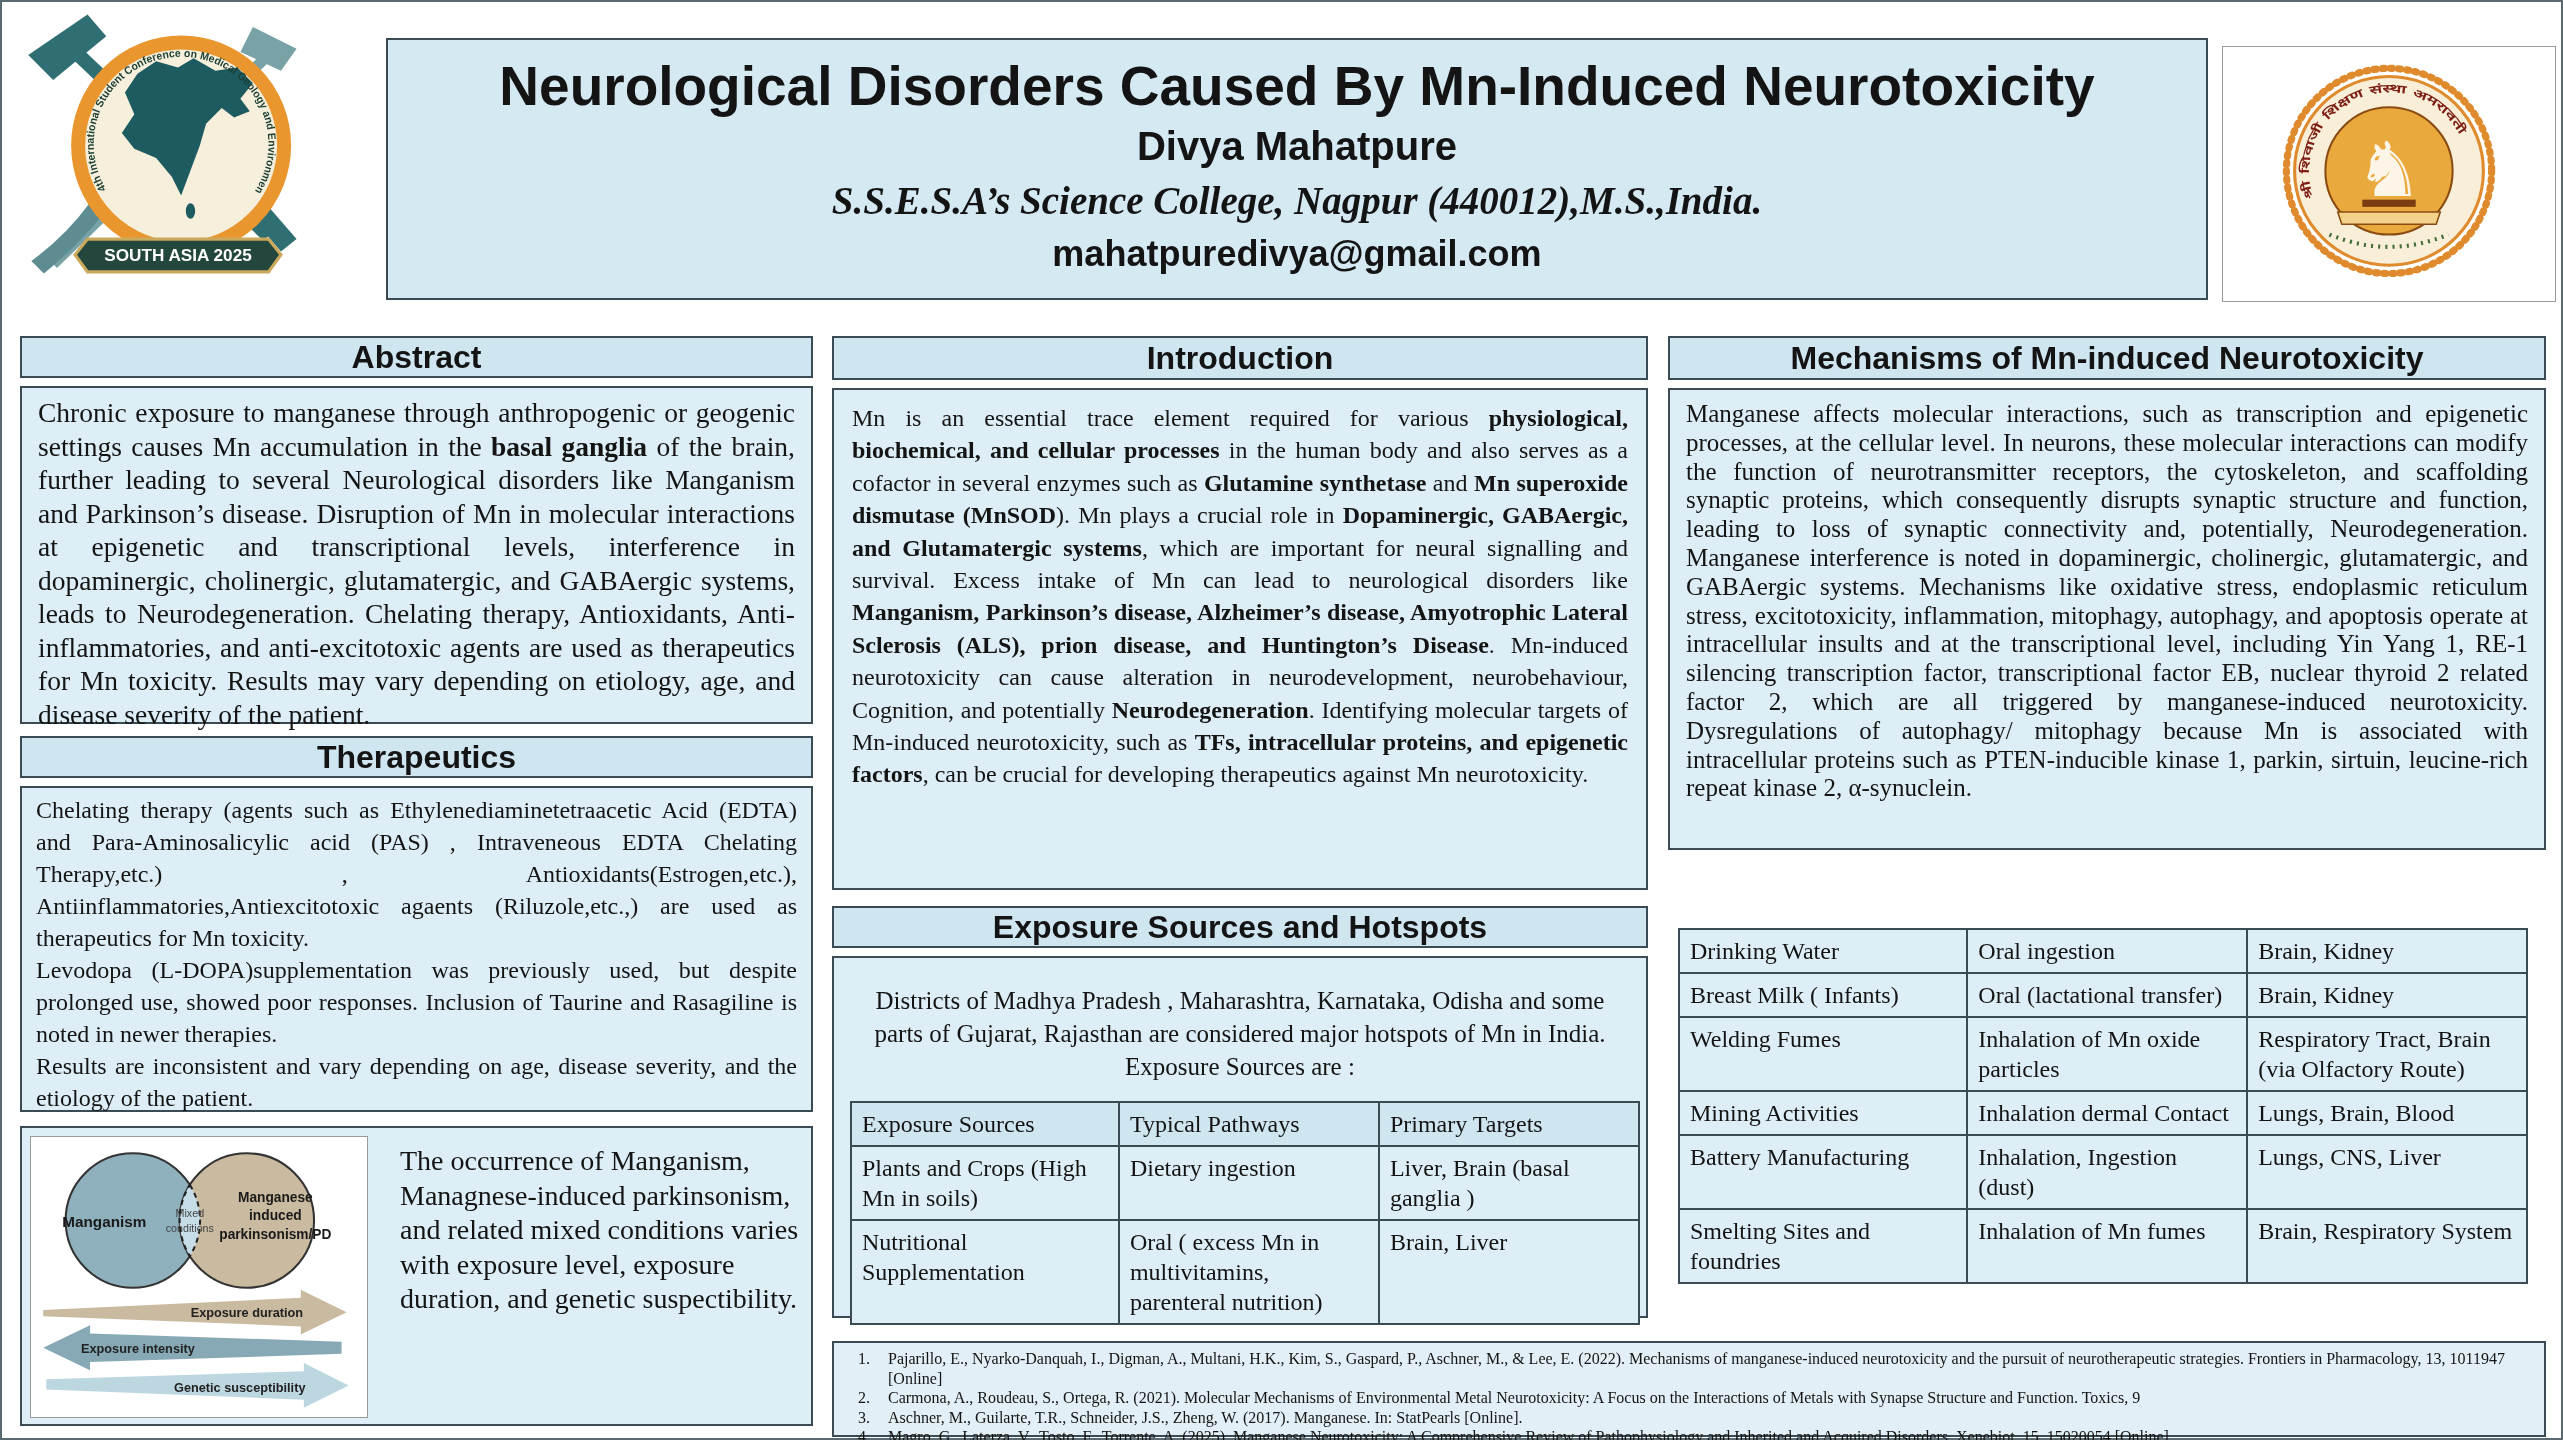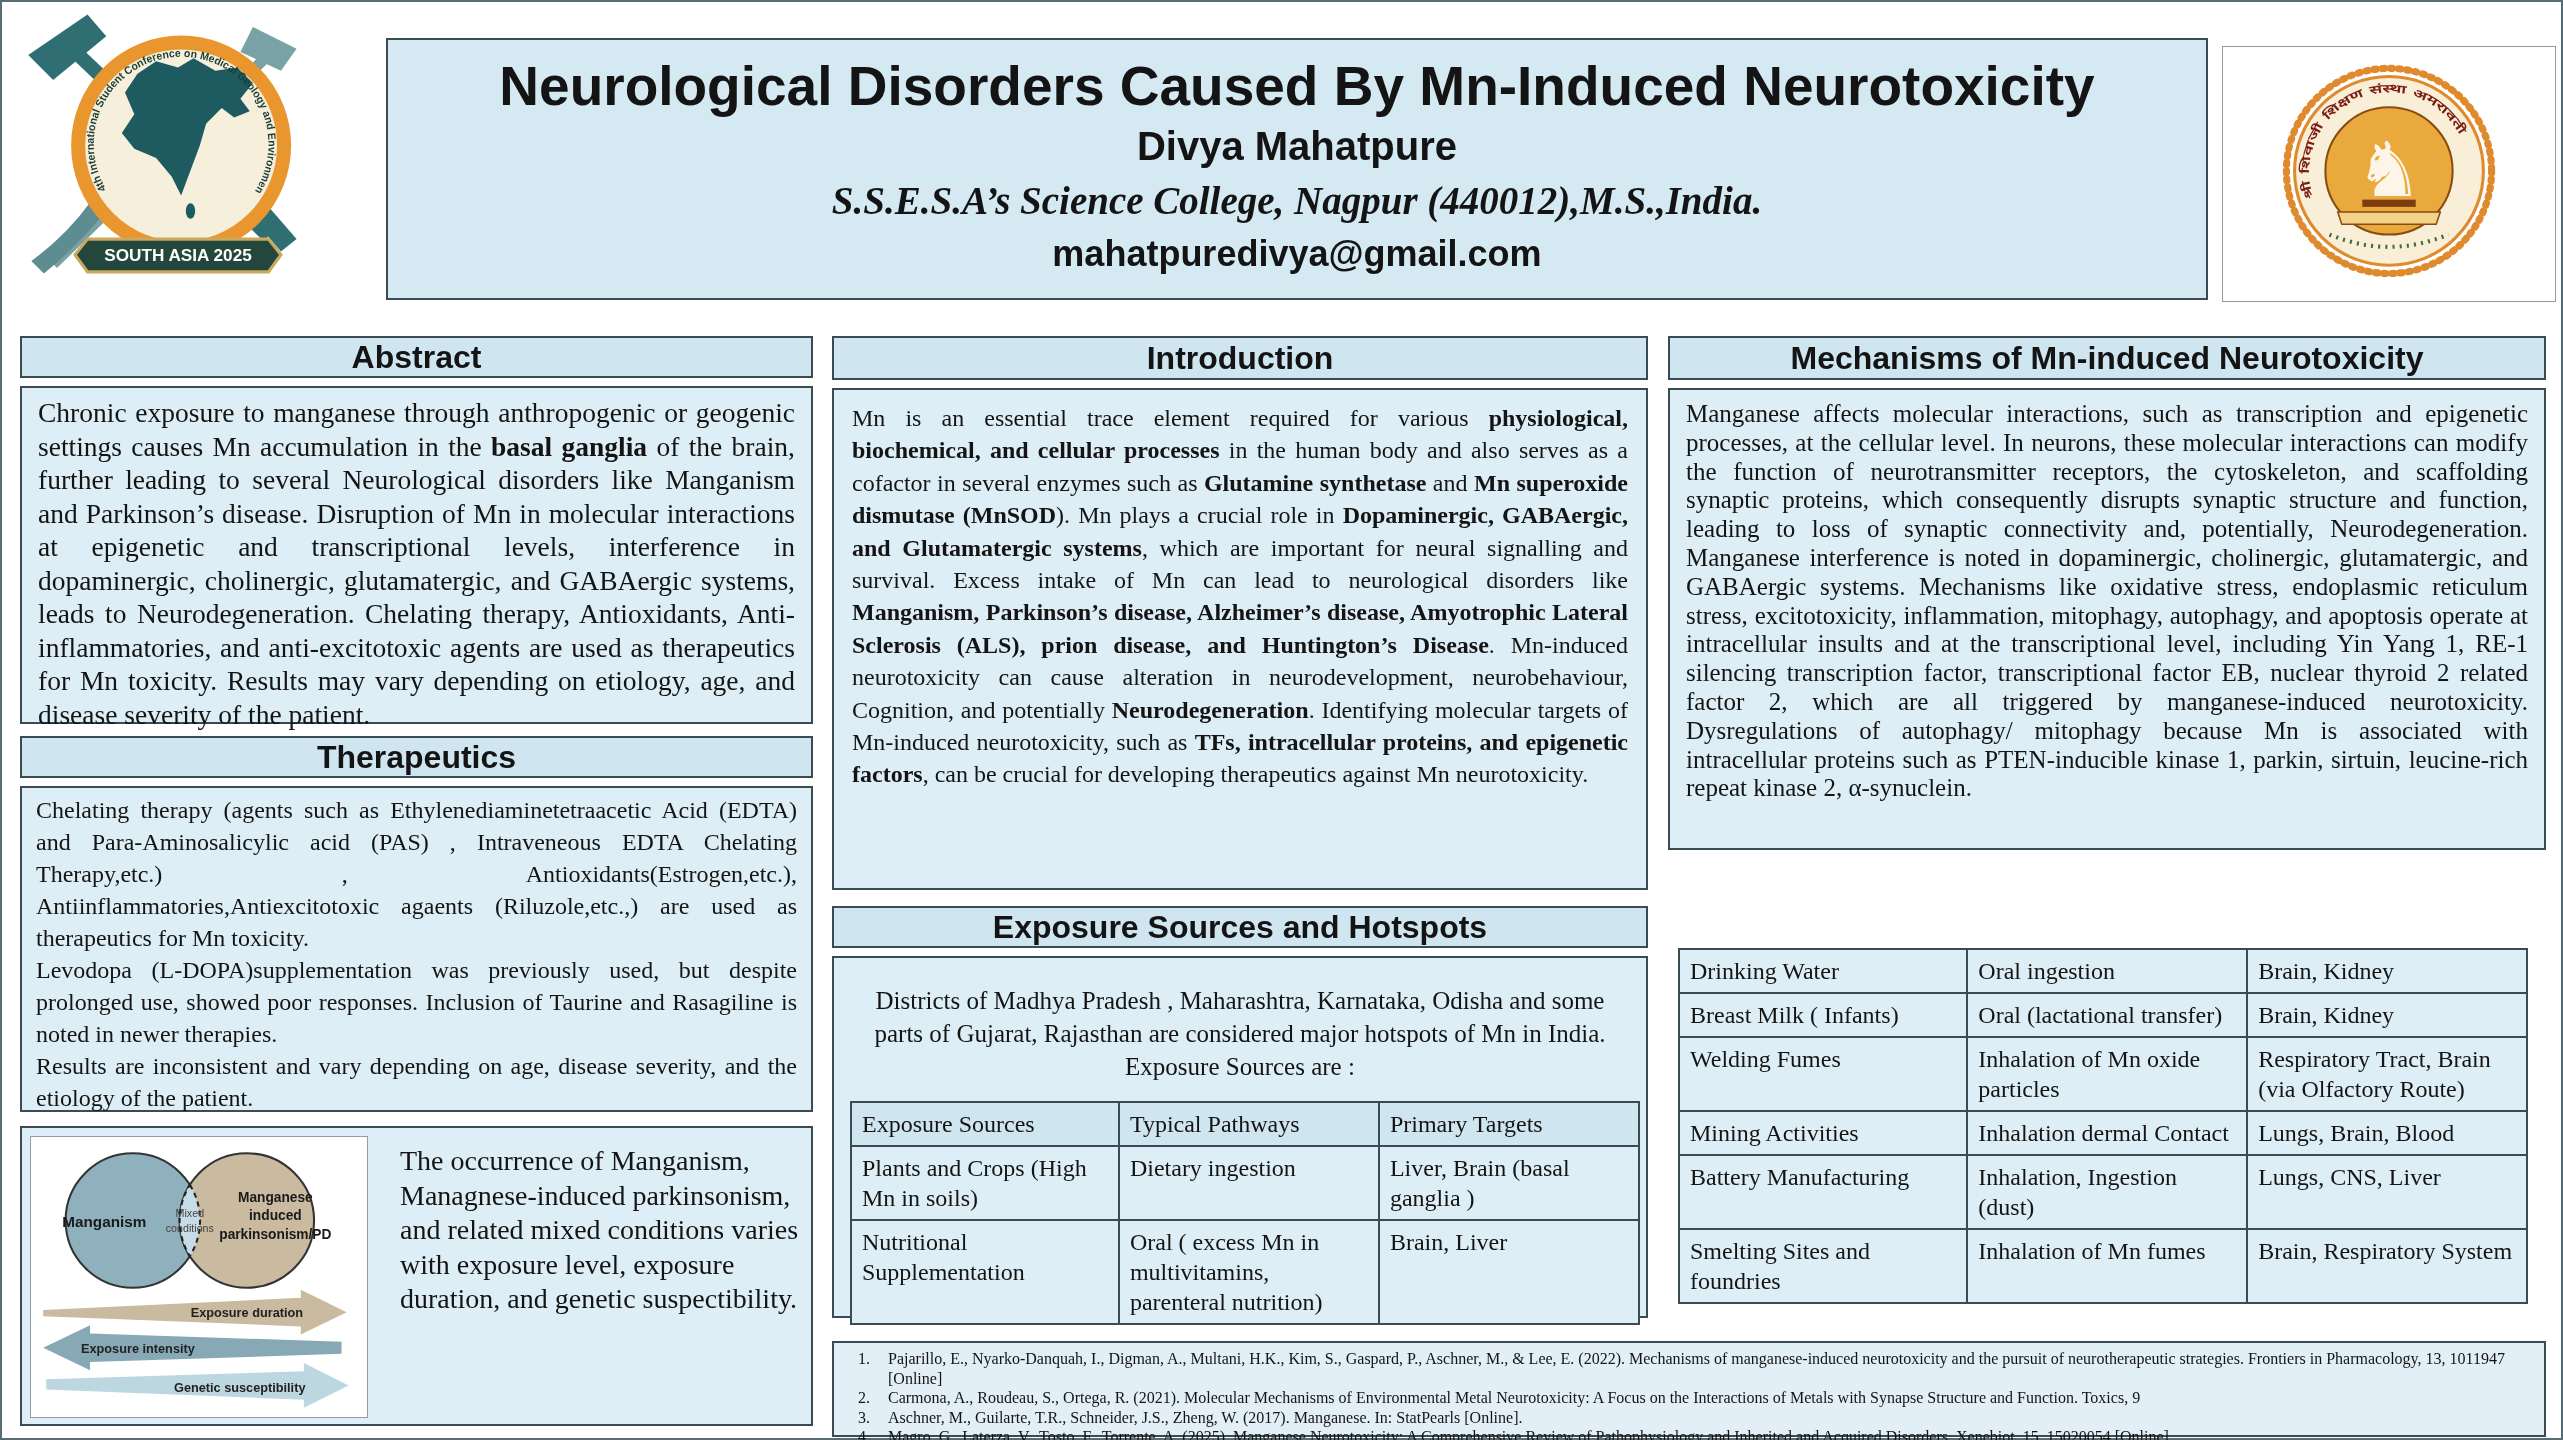"Drinking Water" #path-table-wrap { margin-top: 20px -> none }
